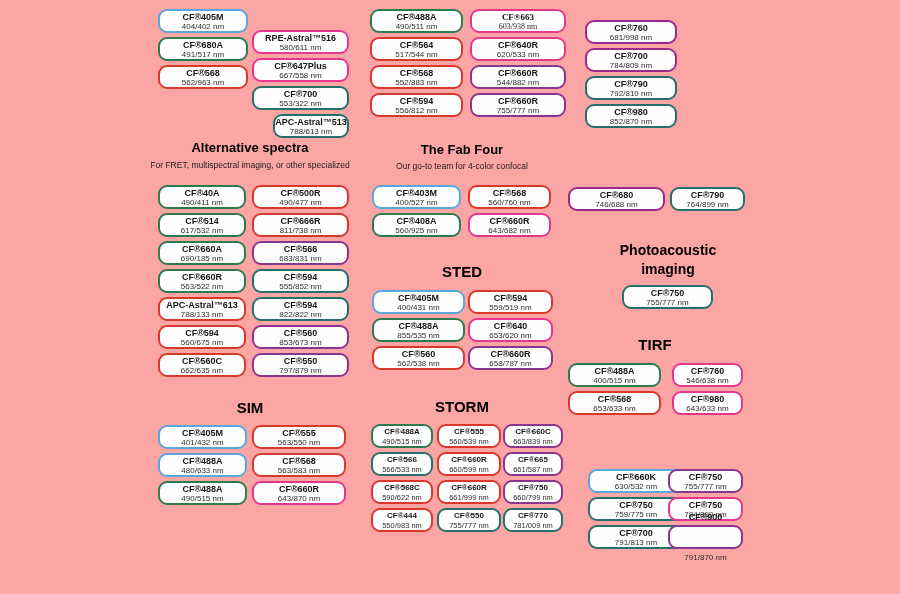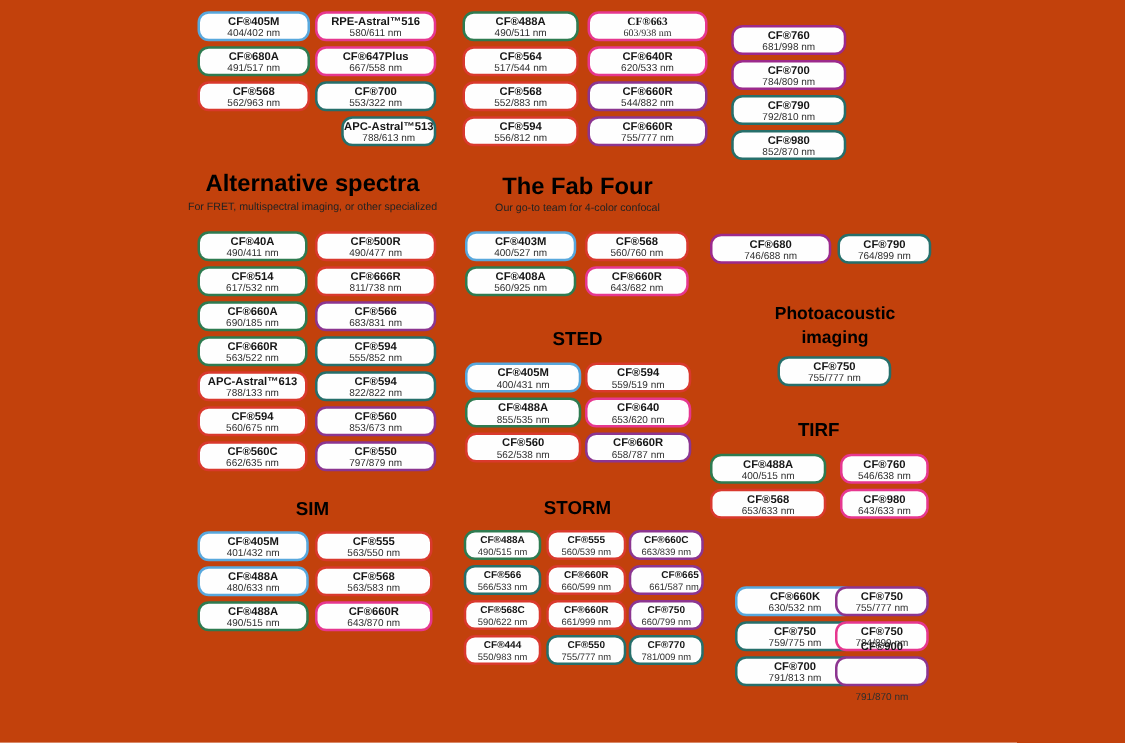"CF®405M" #canvas { background: #c2410c -> #fca5a5 }
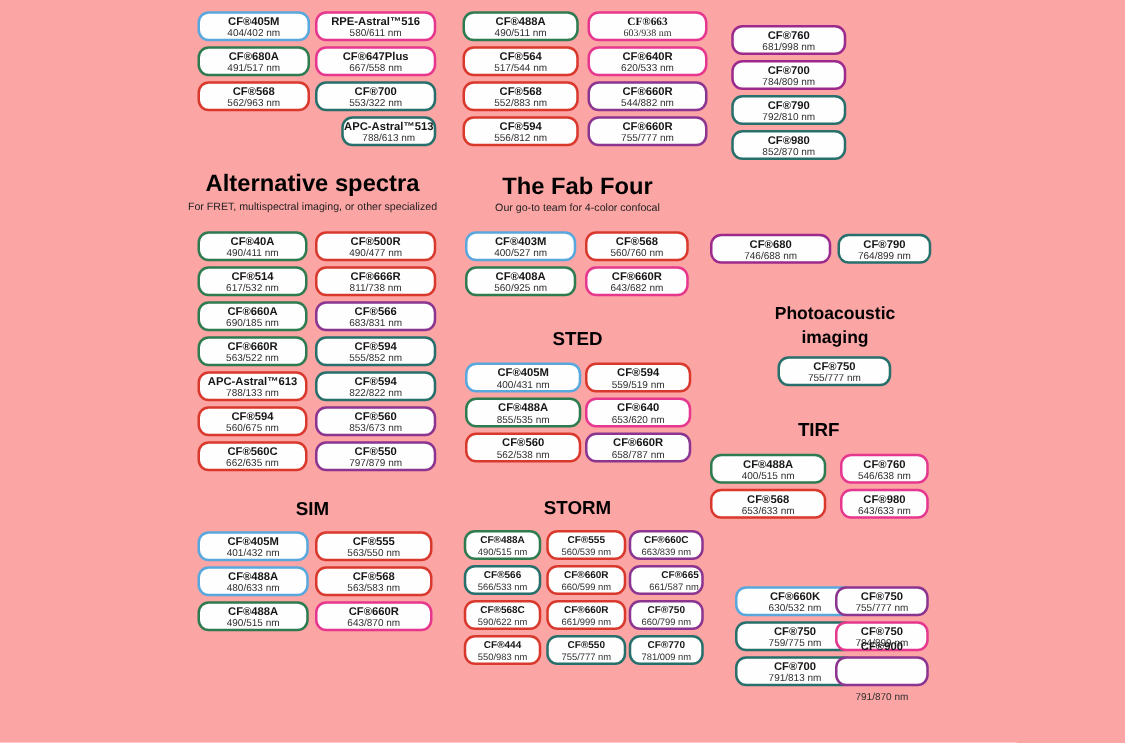"RPE-Astral™516" div.dye-box { margin-top: none -> 21px }
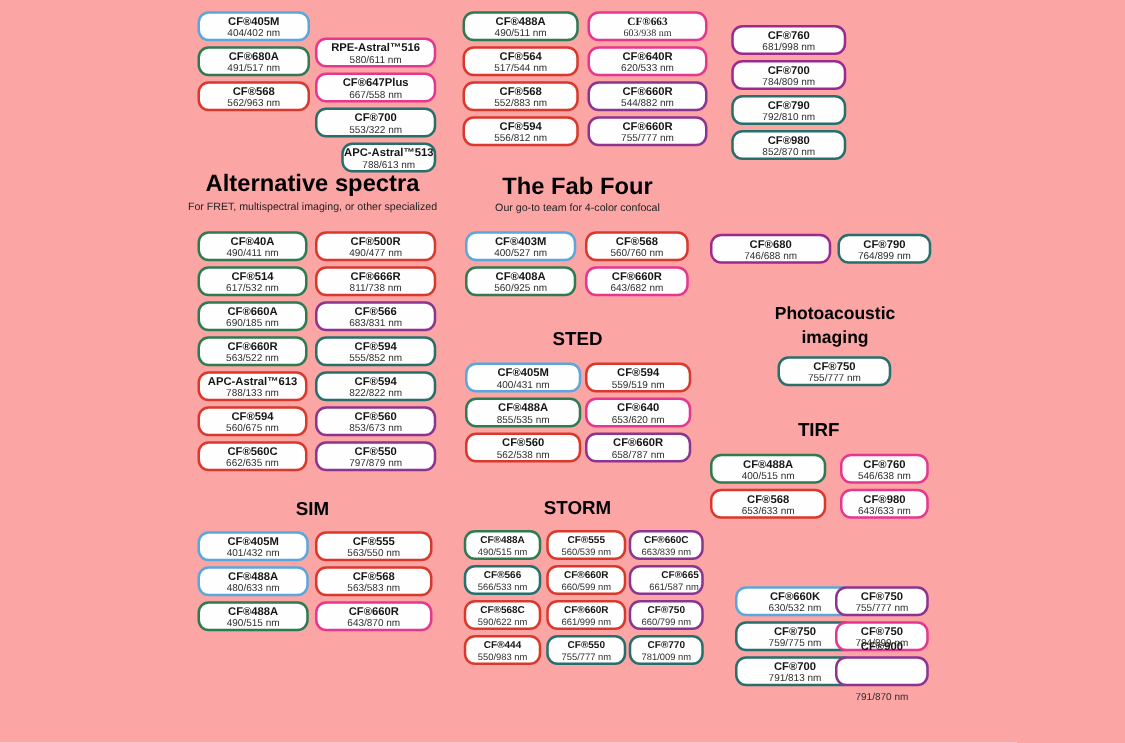"Alternative spectra" .t-lg { font-size: 19px -> 13px }
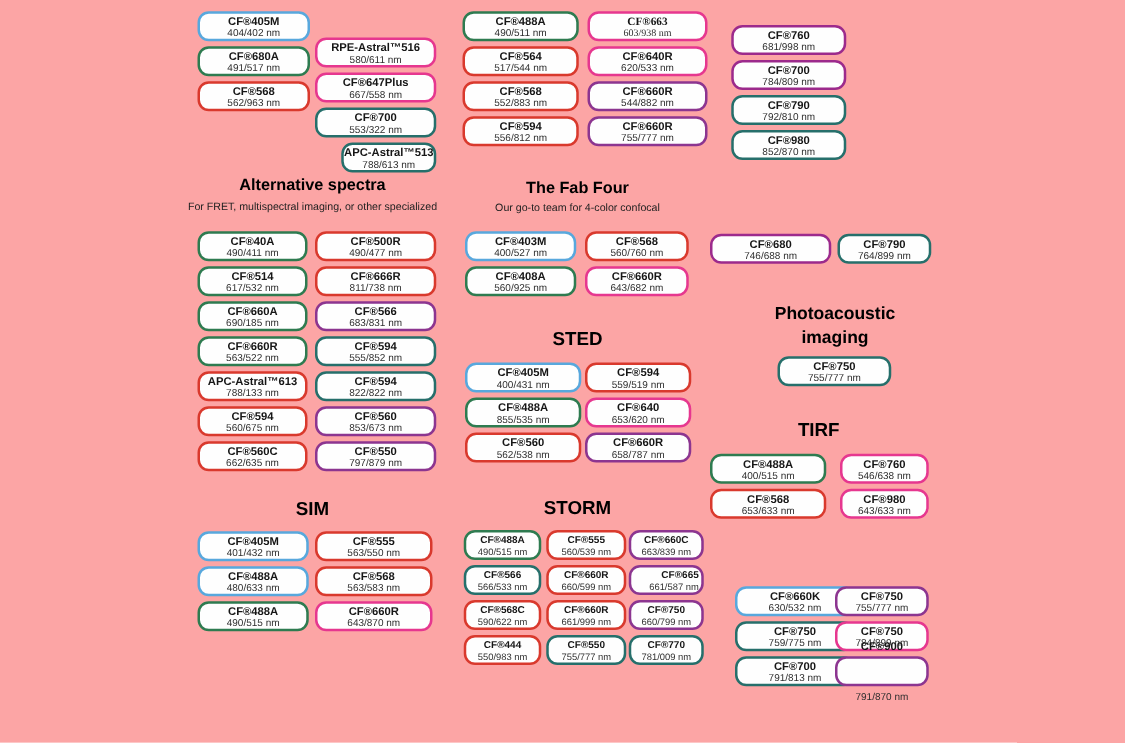"CF®665" div.dye-box { align-items: flex-end -> none }
